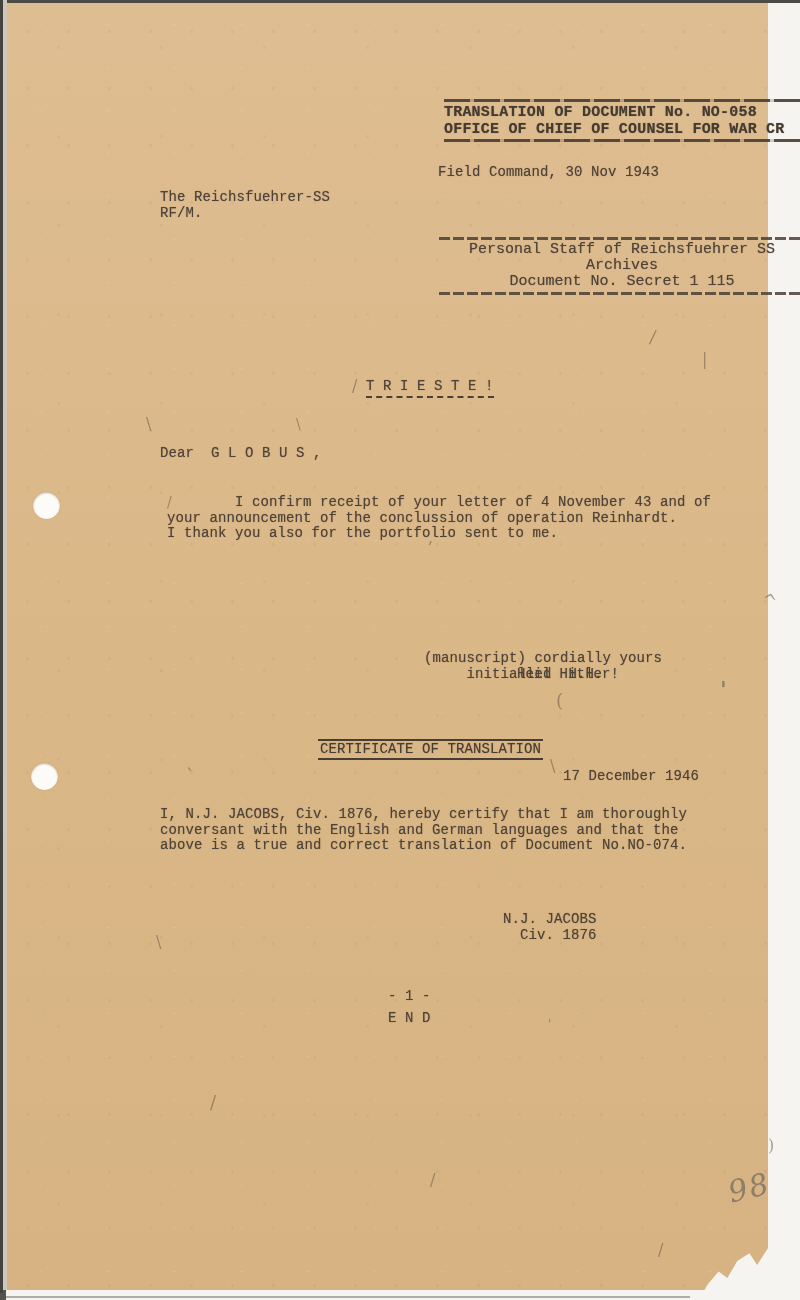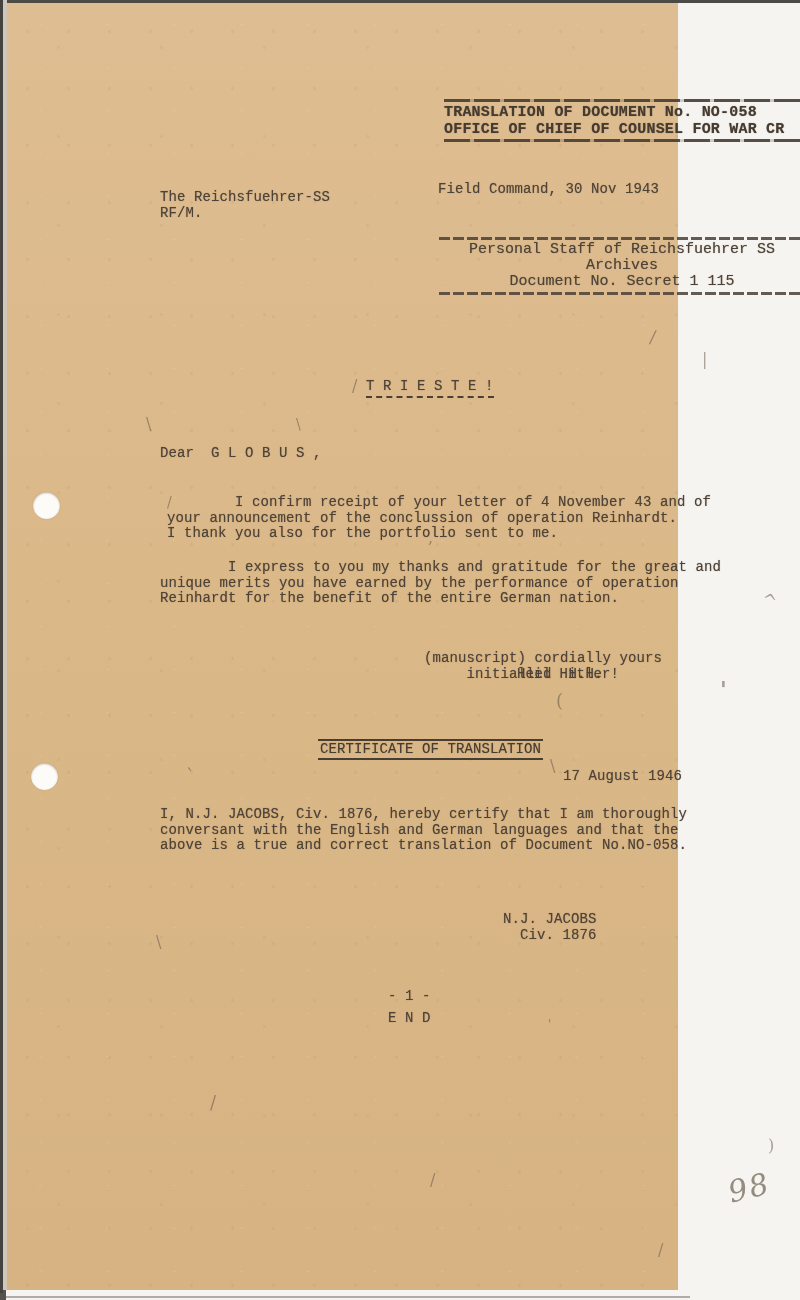"TRANSLATION OF DOCUMENT No. NO-058" .paper { width: 671px -> 761px }
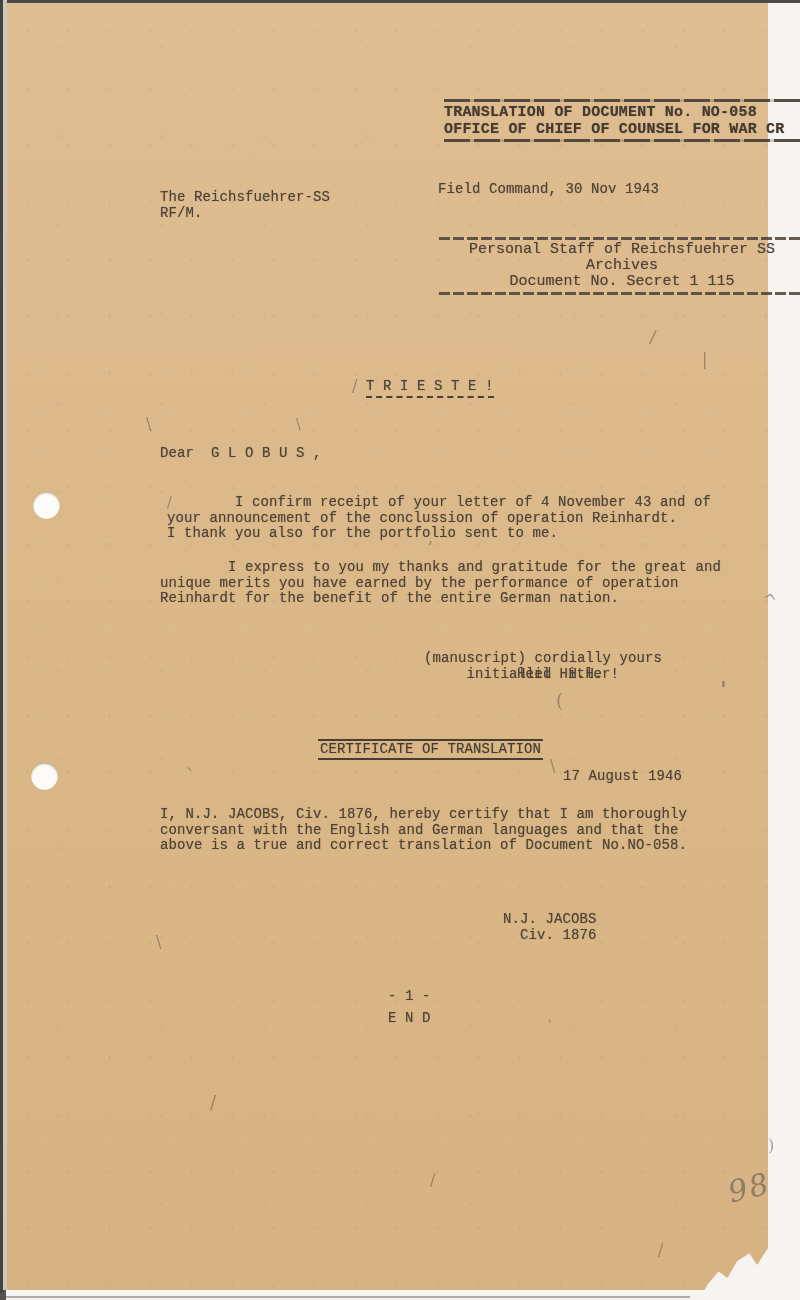"Field Command, 30 Nov 1943" div.typed { top: 179px -> 162px }
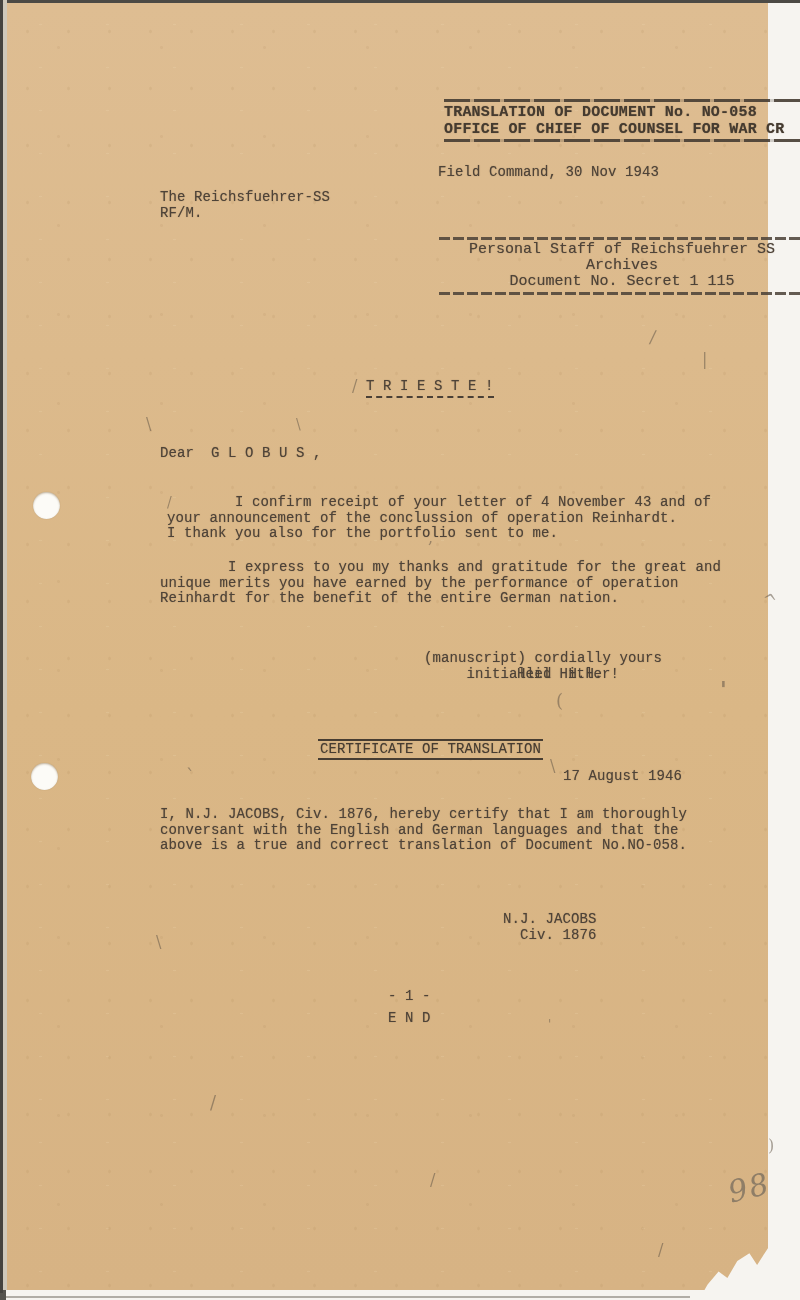"I express to you my" div.typed { html: <div> I express to you my thanks and gratitude for the great and unique merits you have earned by the performance of operation Reinhardt for the benefit of the entire German nation.</div> -> none }
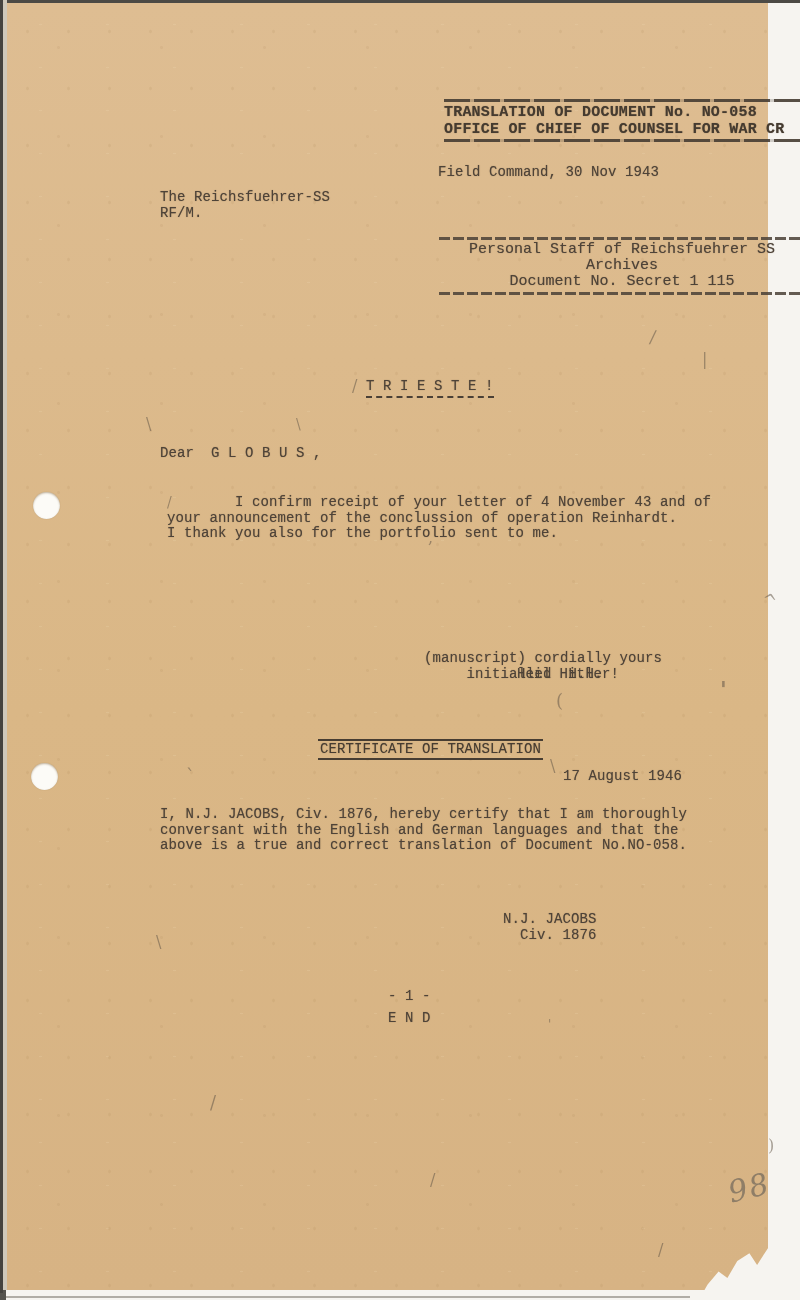"17 August 1946" div.typed { text: August -> December }
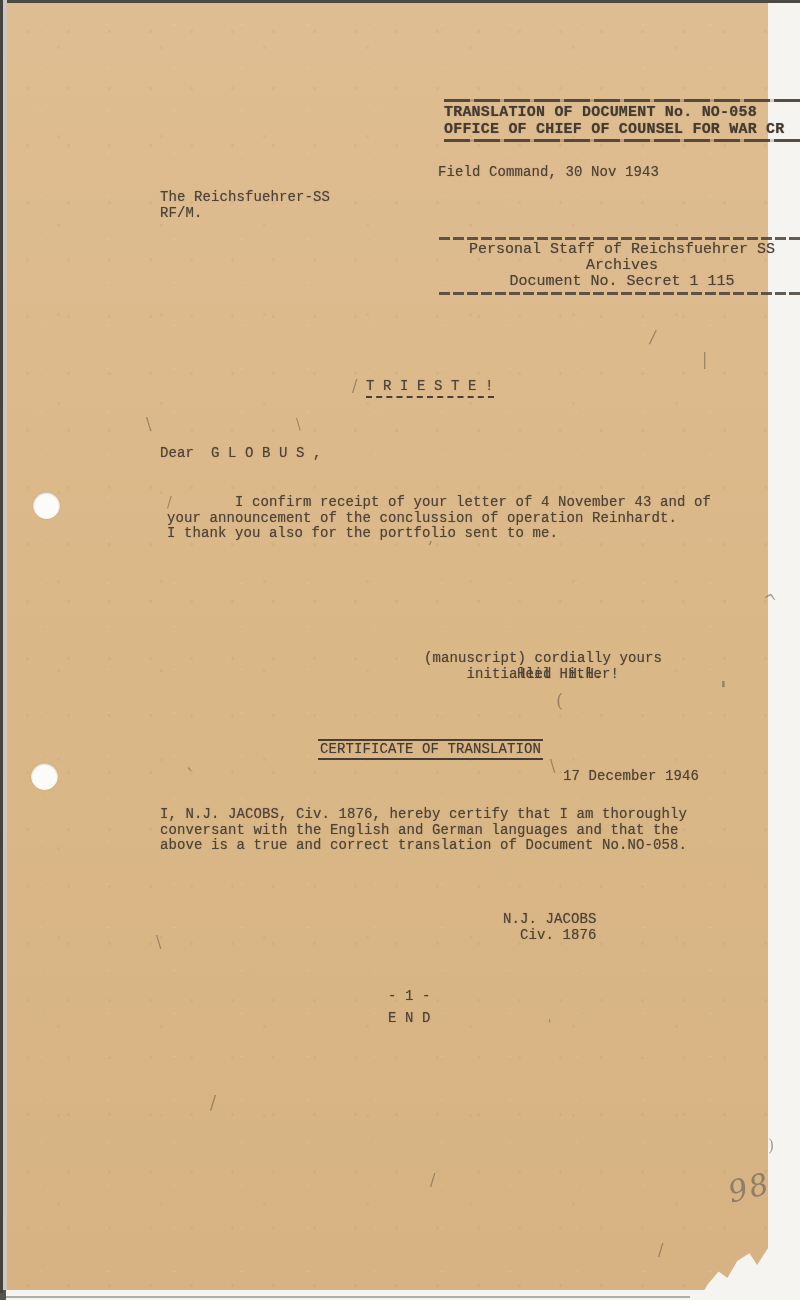"I, N.J. JACOBS, Civ. 1876," div.typed { text: No.NO-058 -> No.NO-074 }
